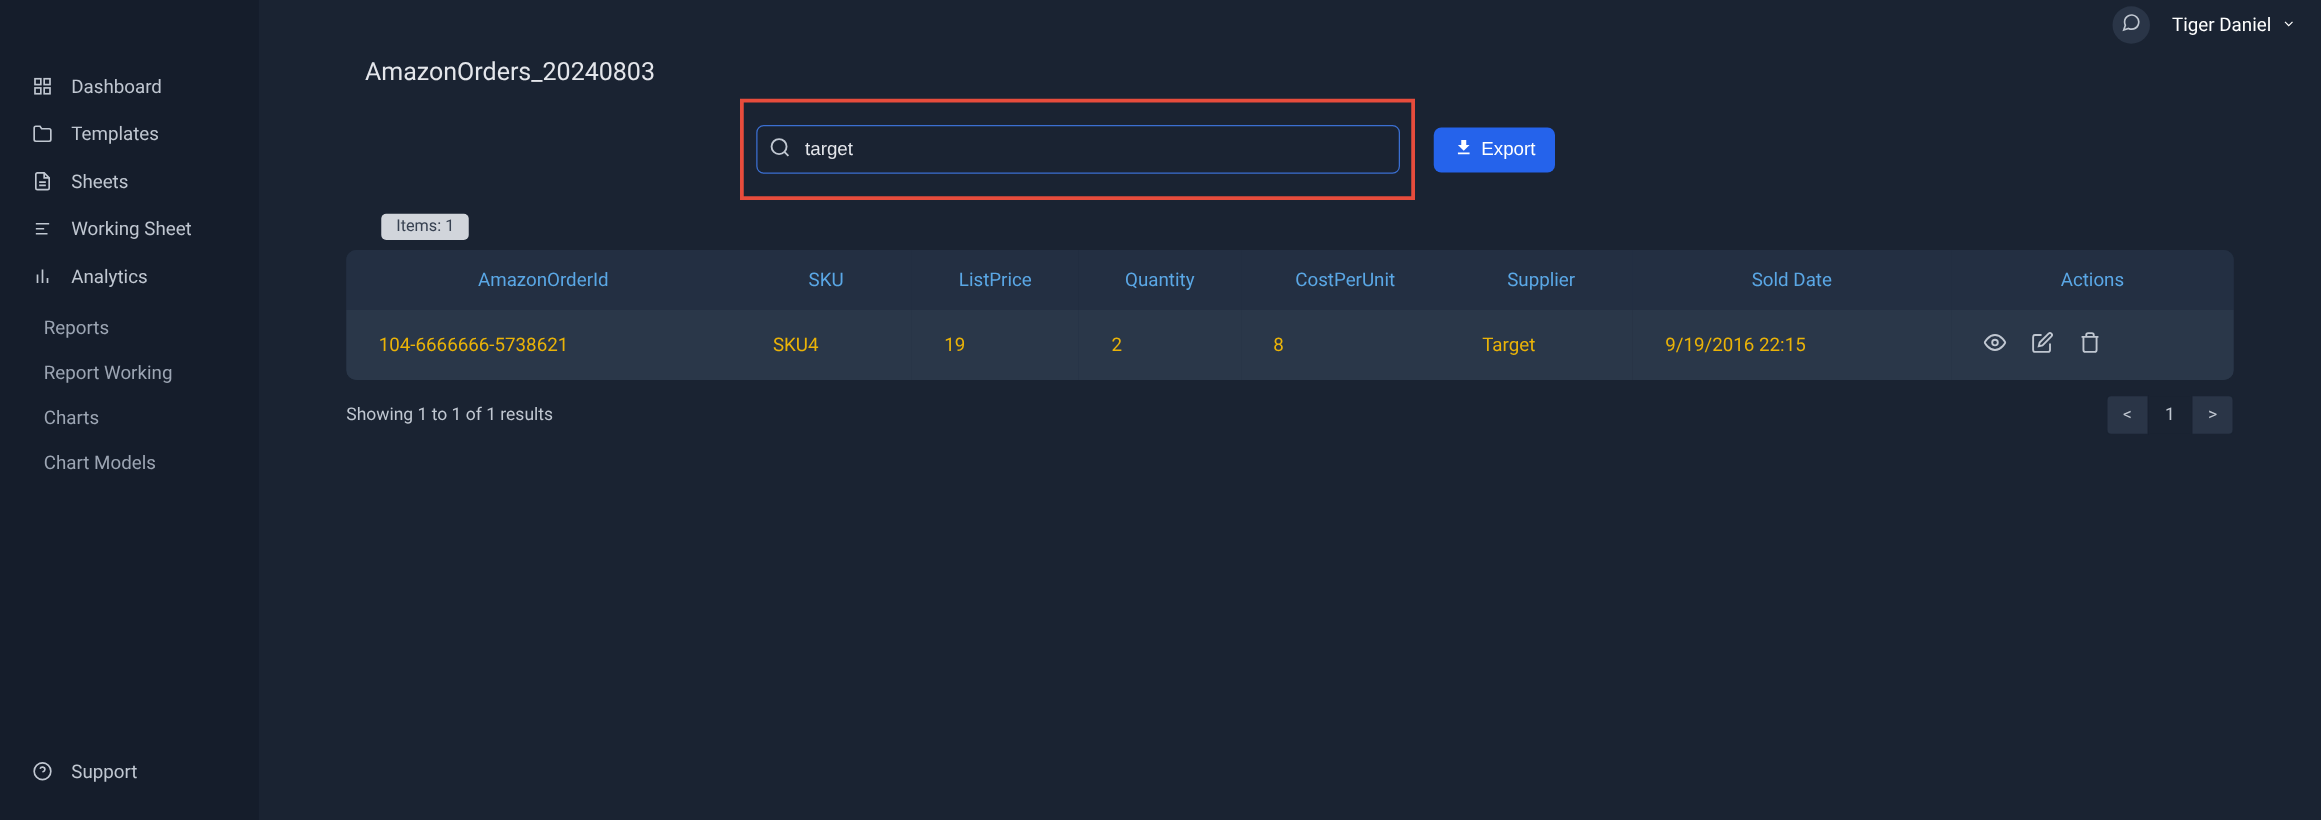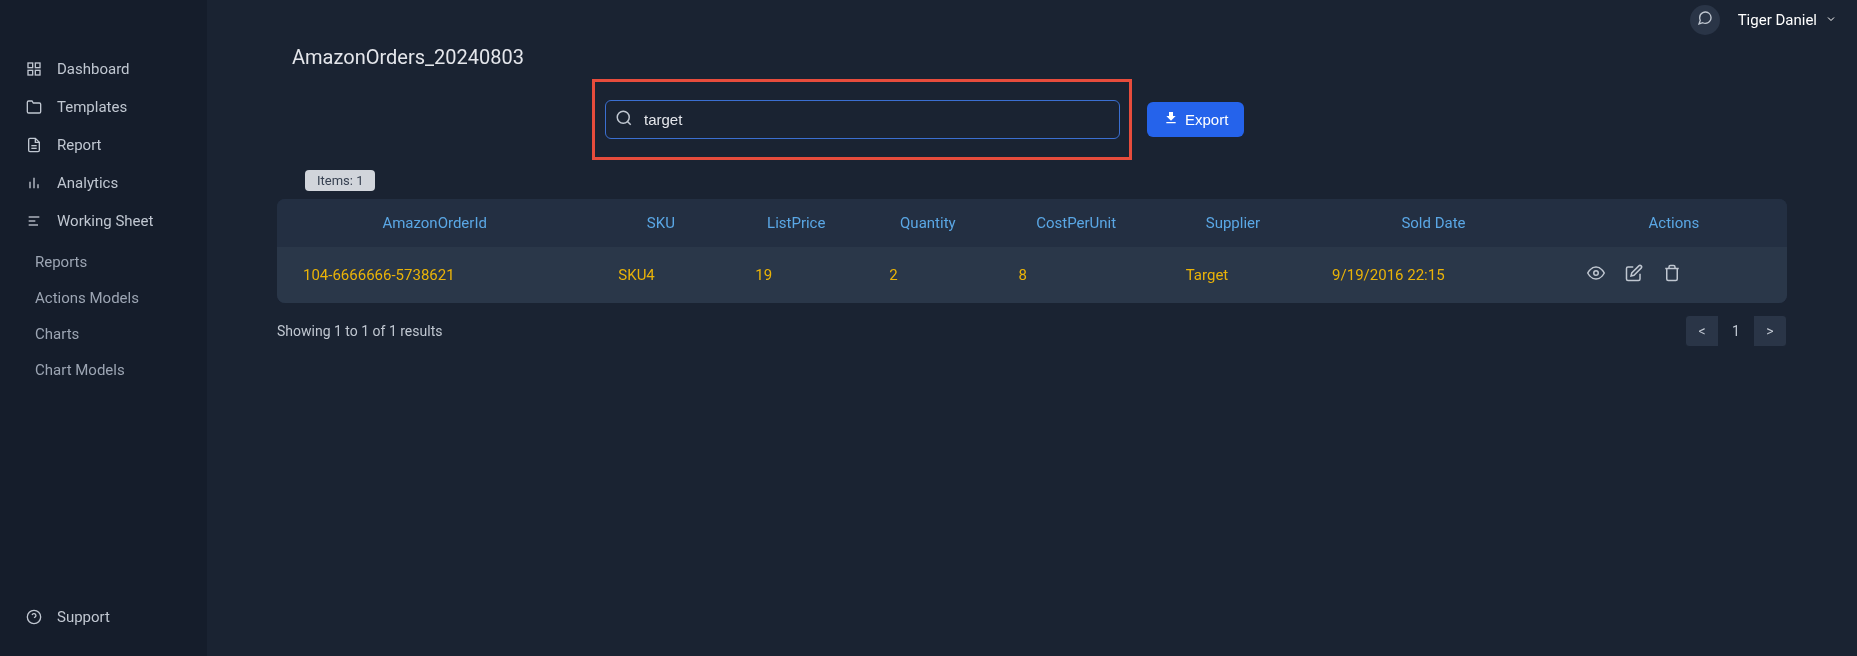"Report" span { text: Report -> Sheets }
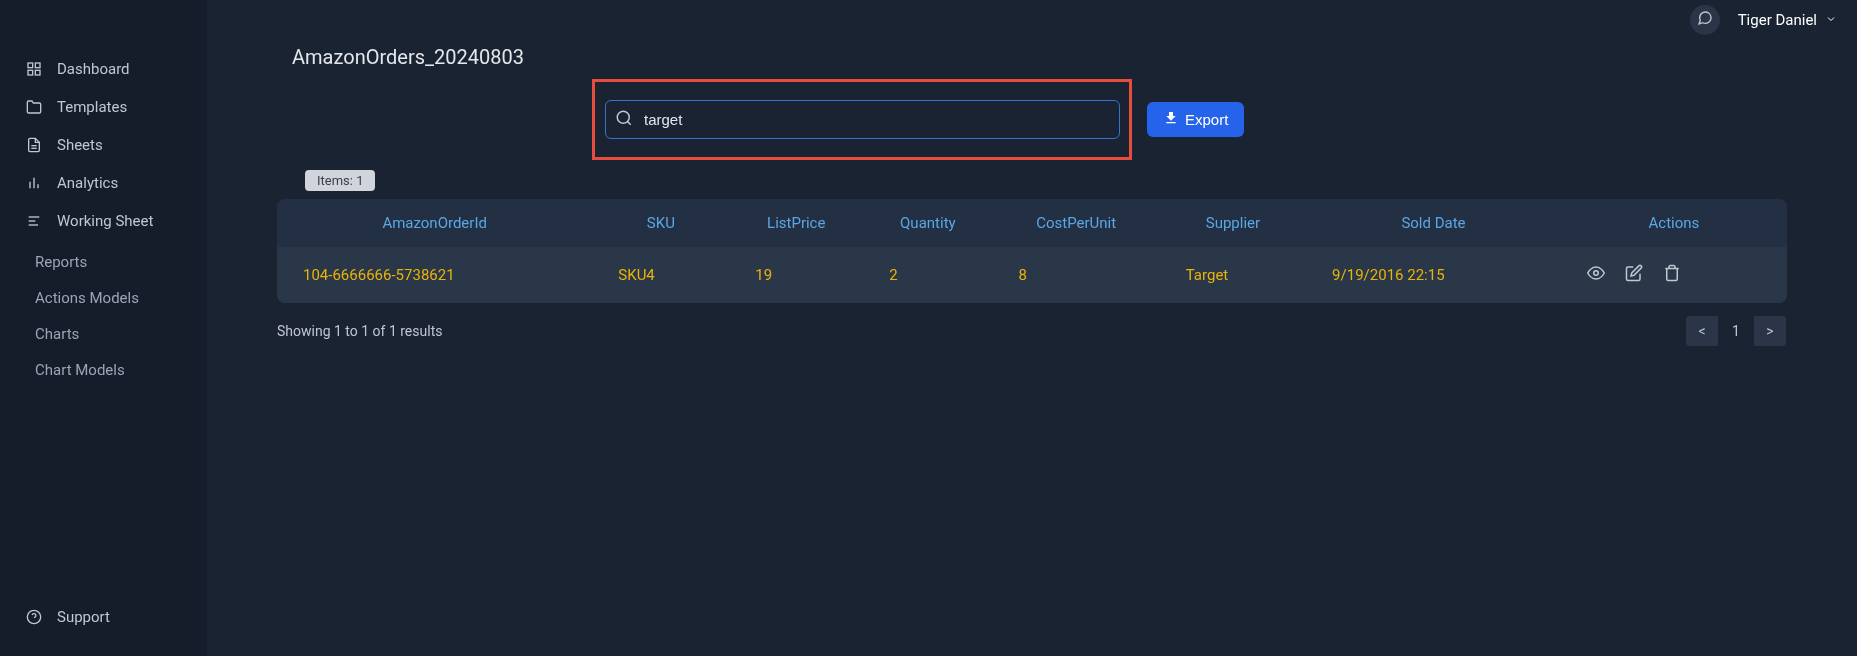"Analytics" div.nav-item { order: before "Working Sheet" -> after "Working Sheet" }
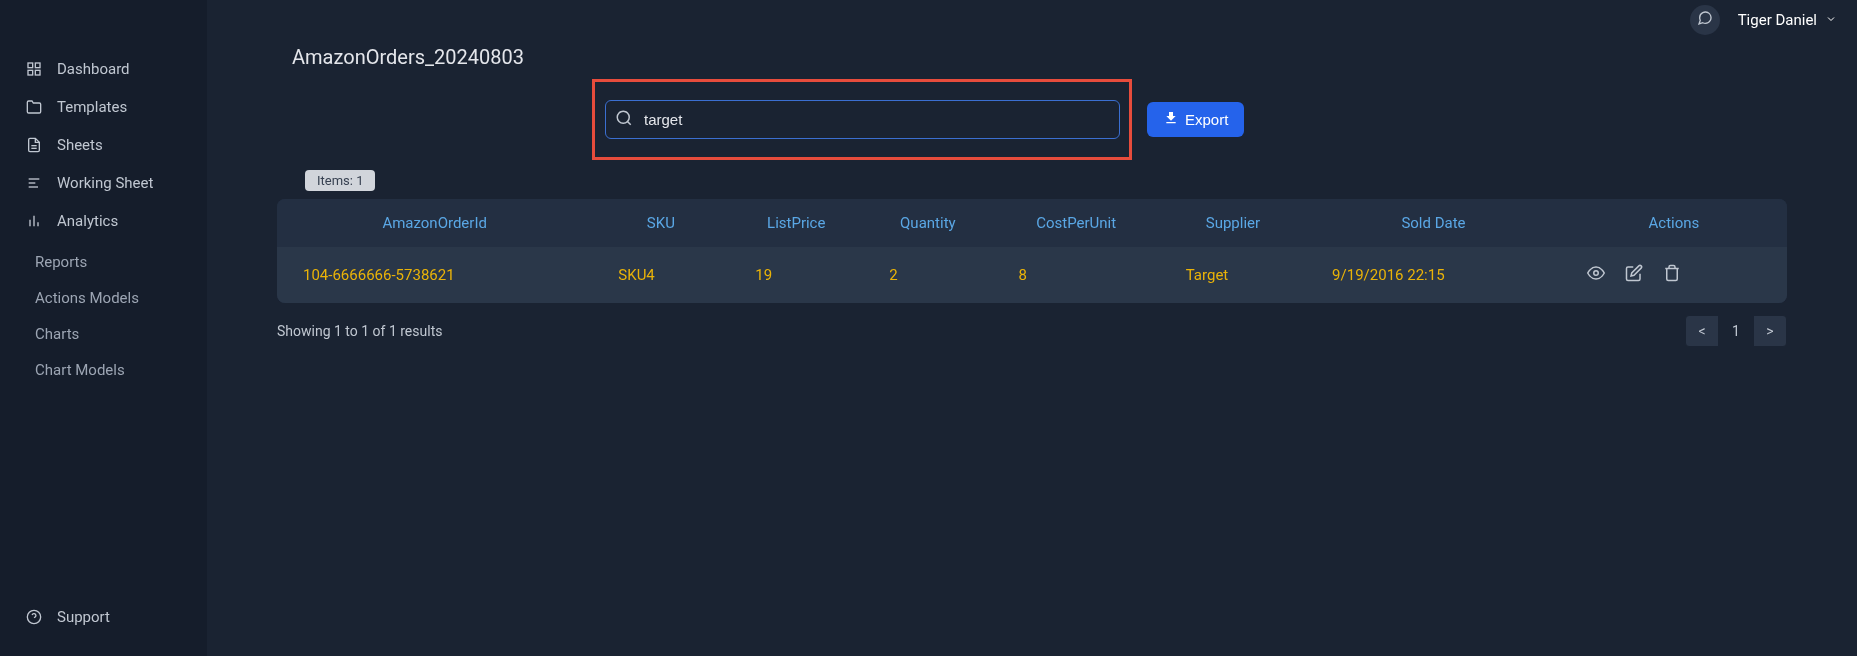"Actions Models" span { text: Actions Models -> Report Working }
